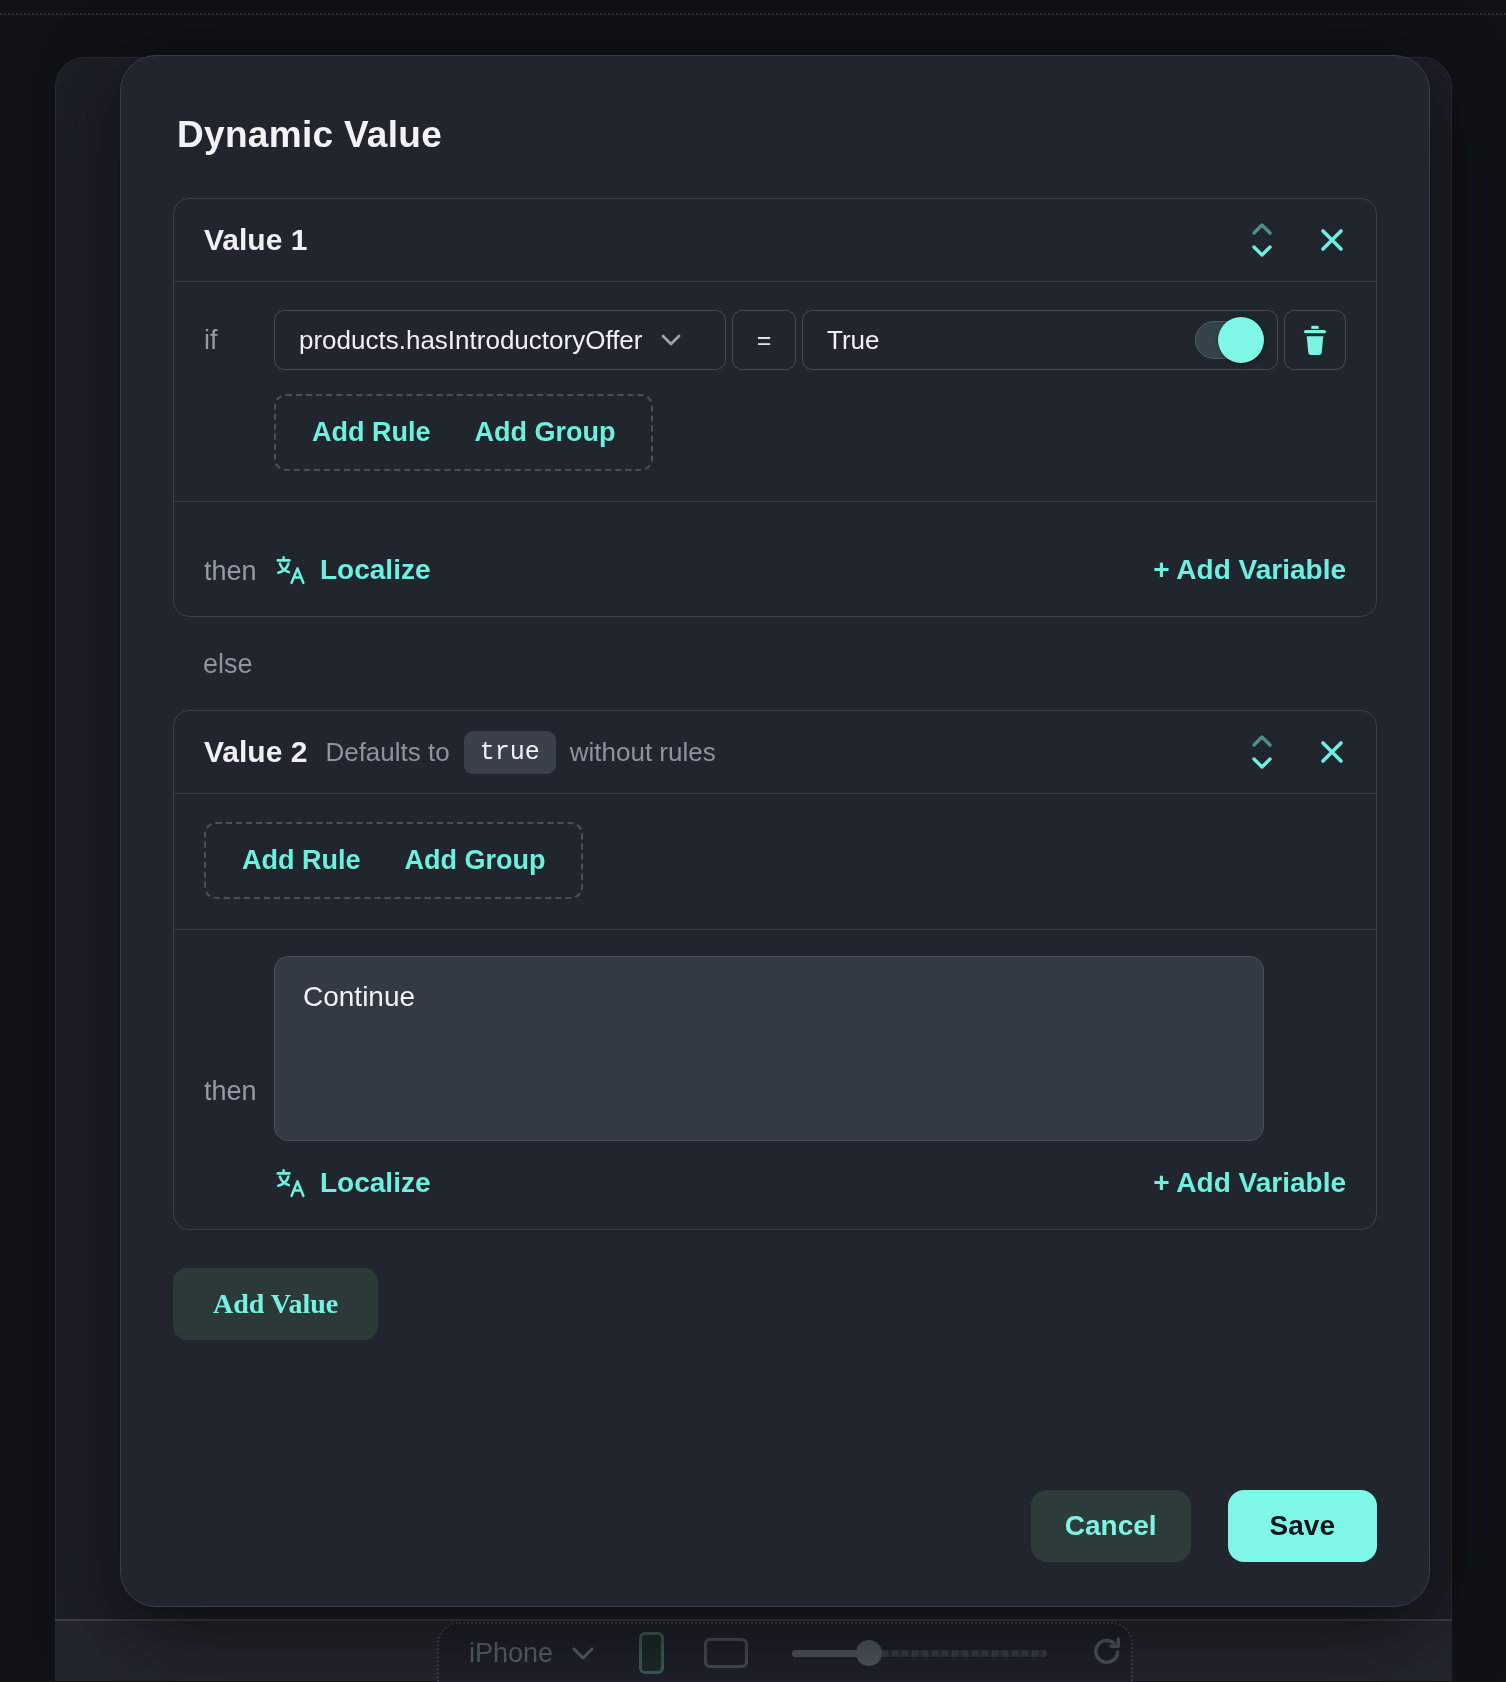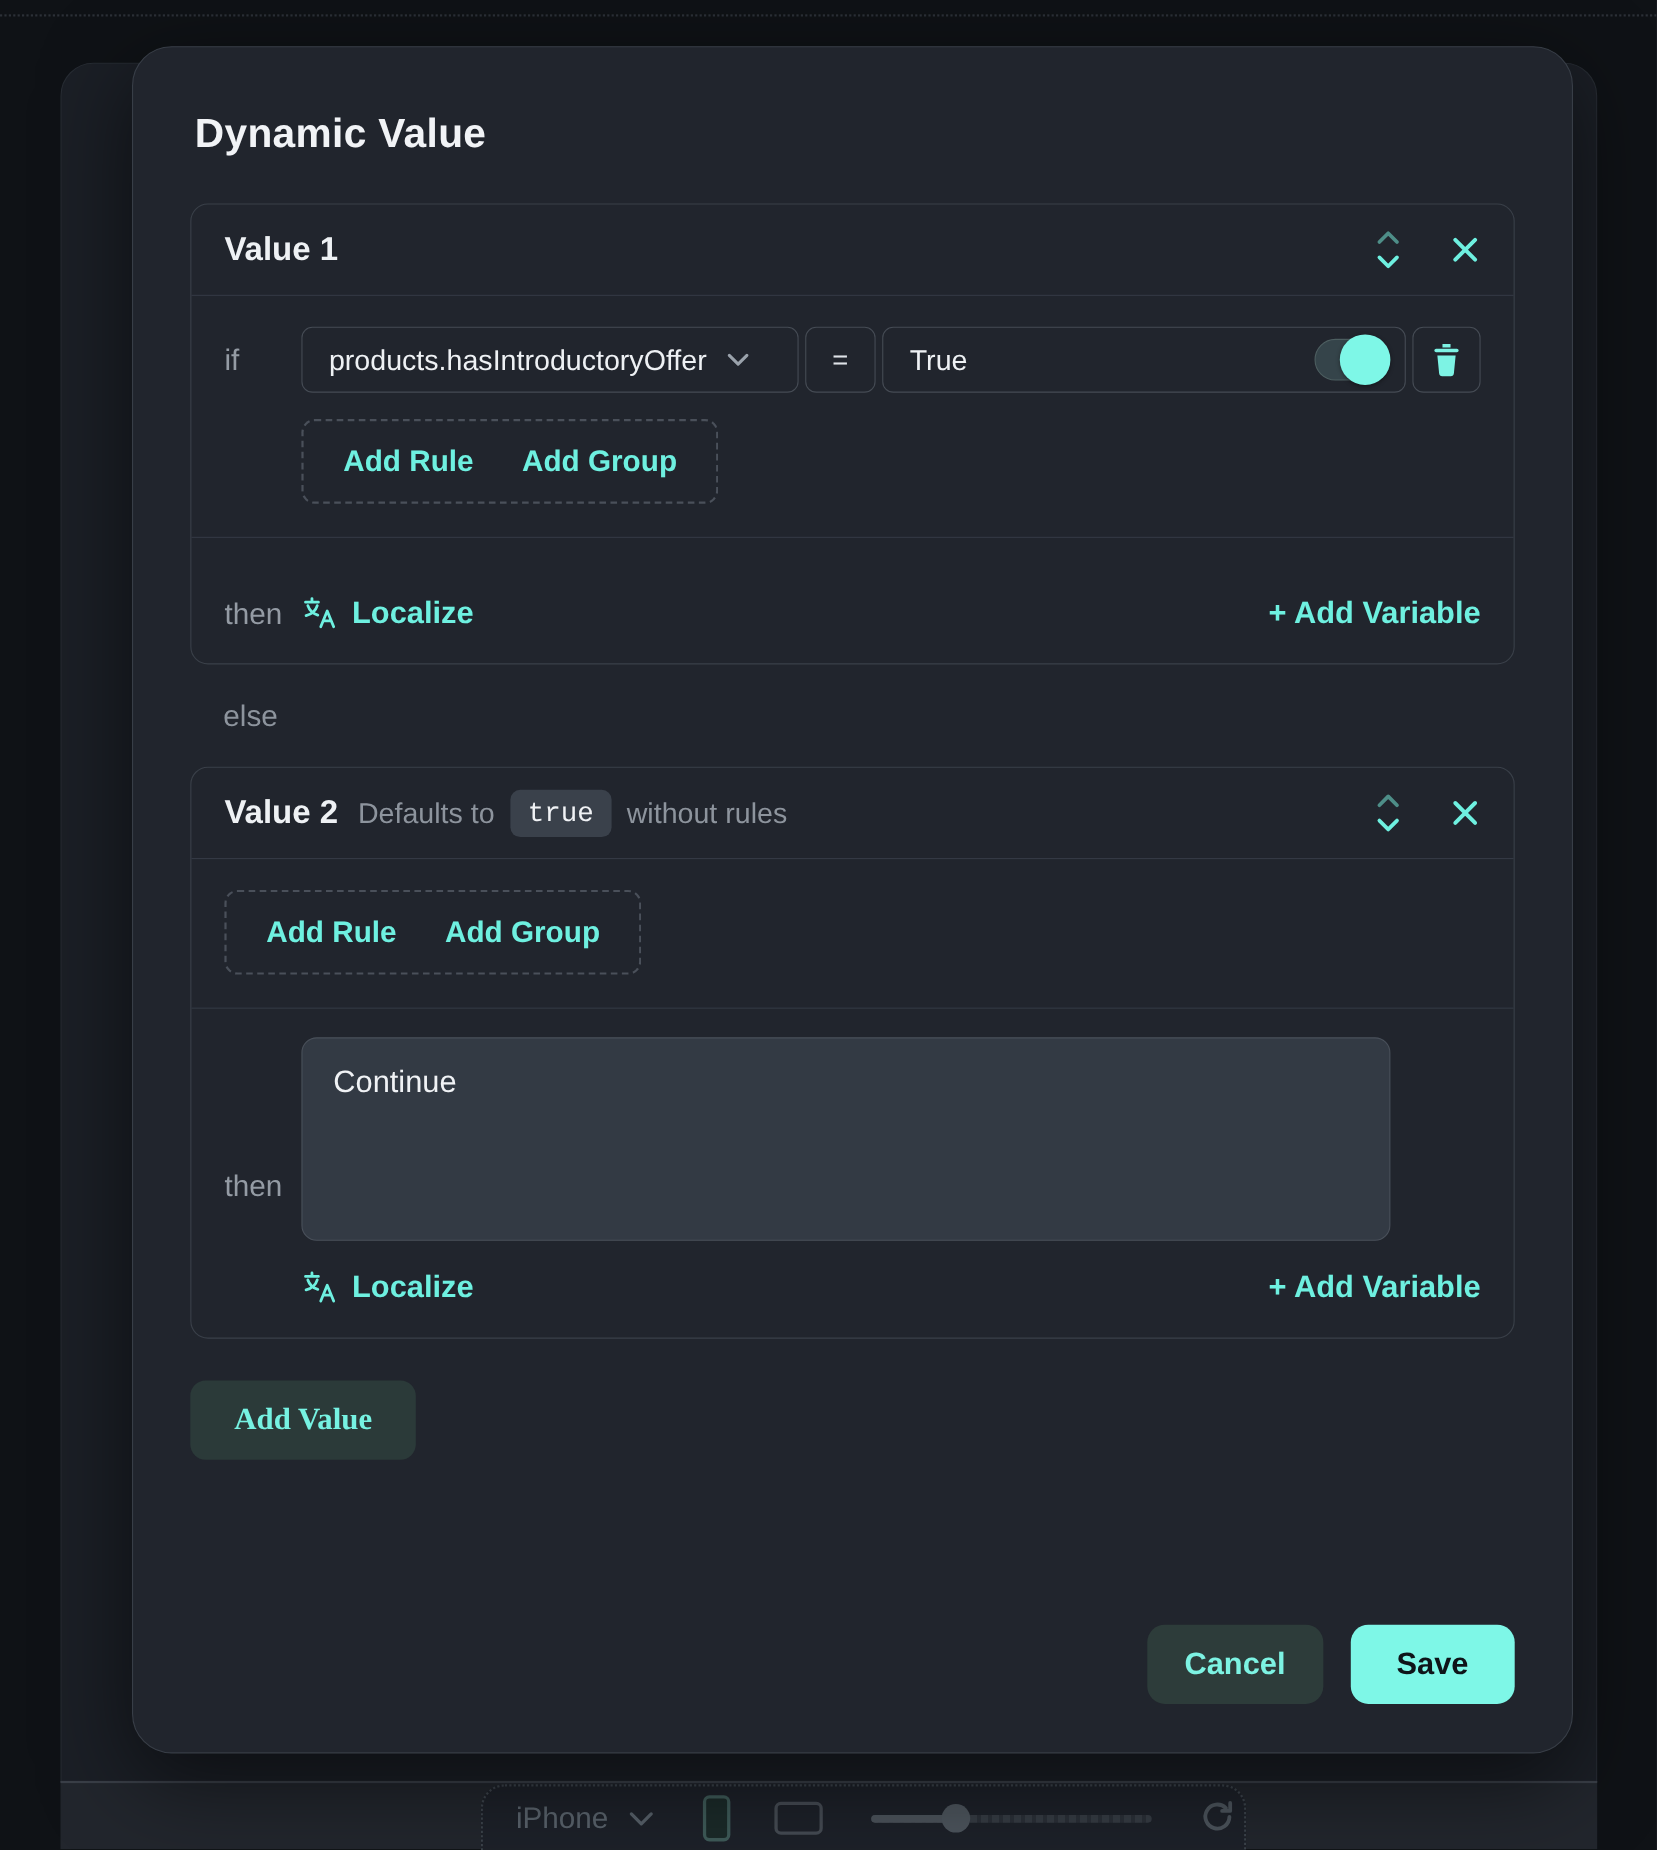"Dynamic Value" .modal { top: 42px -> 55px }
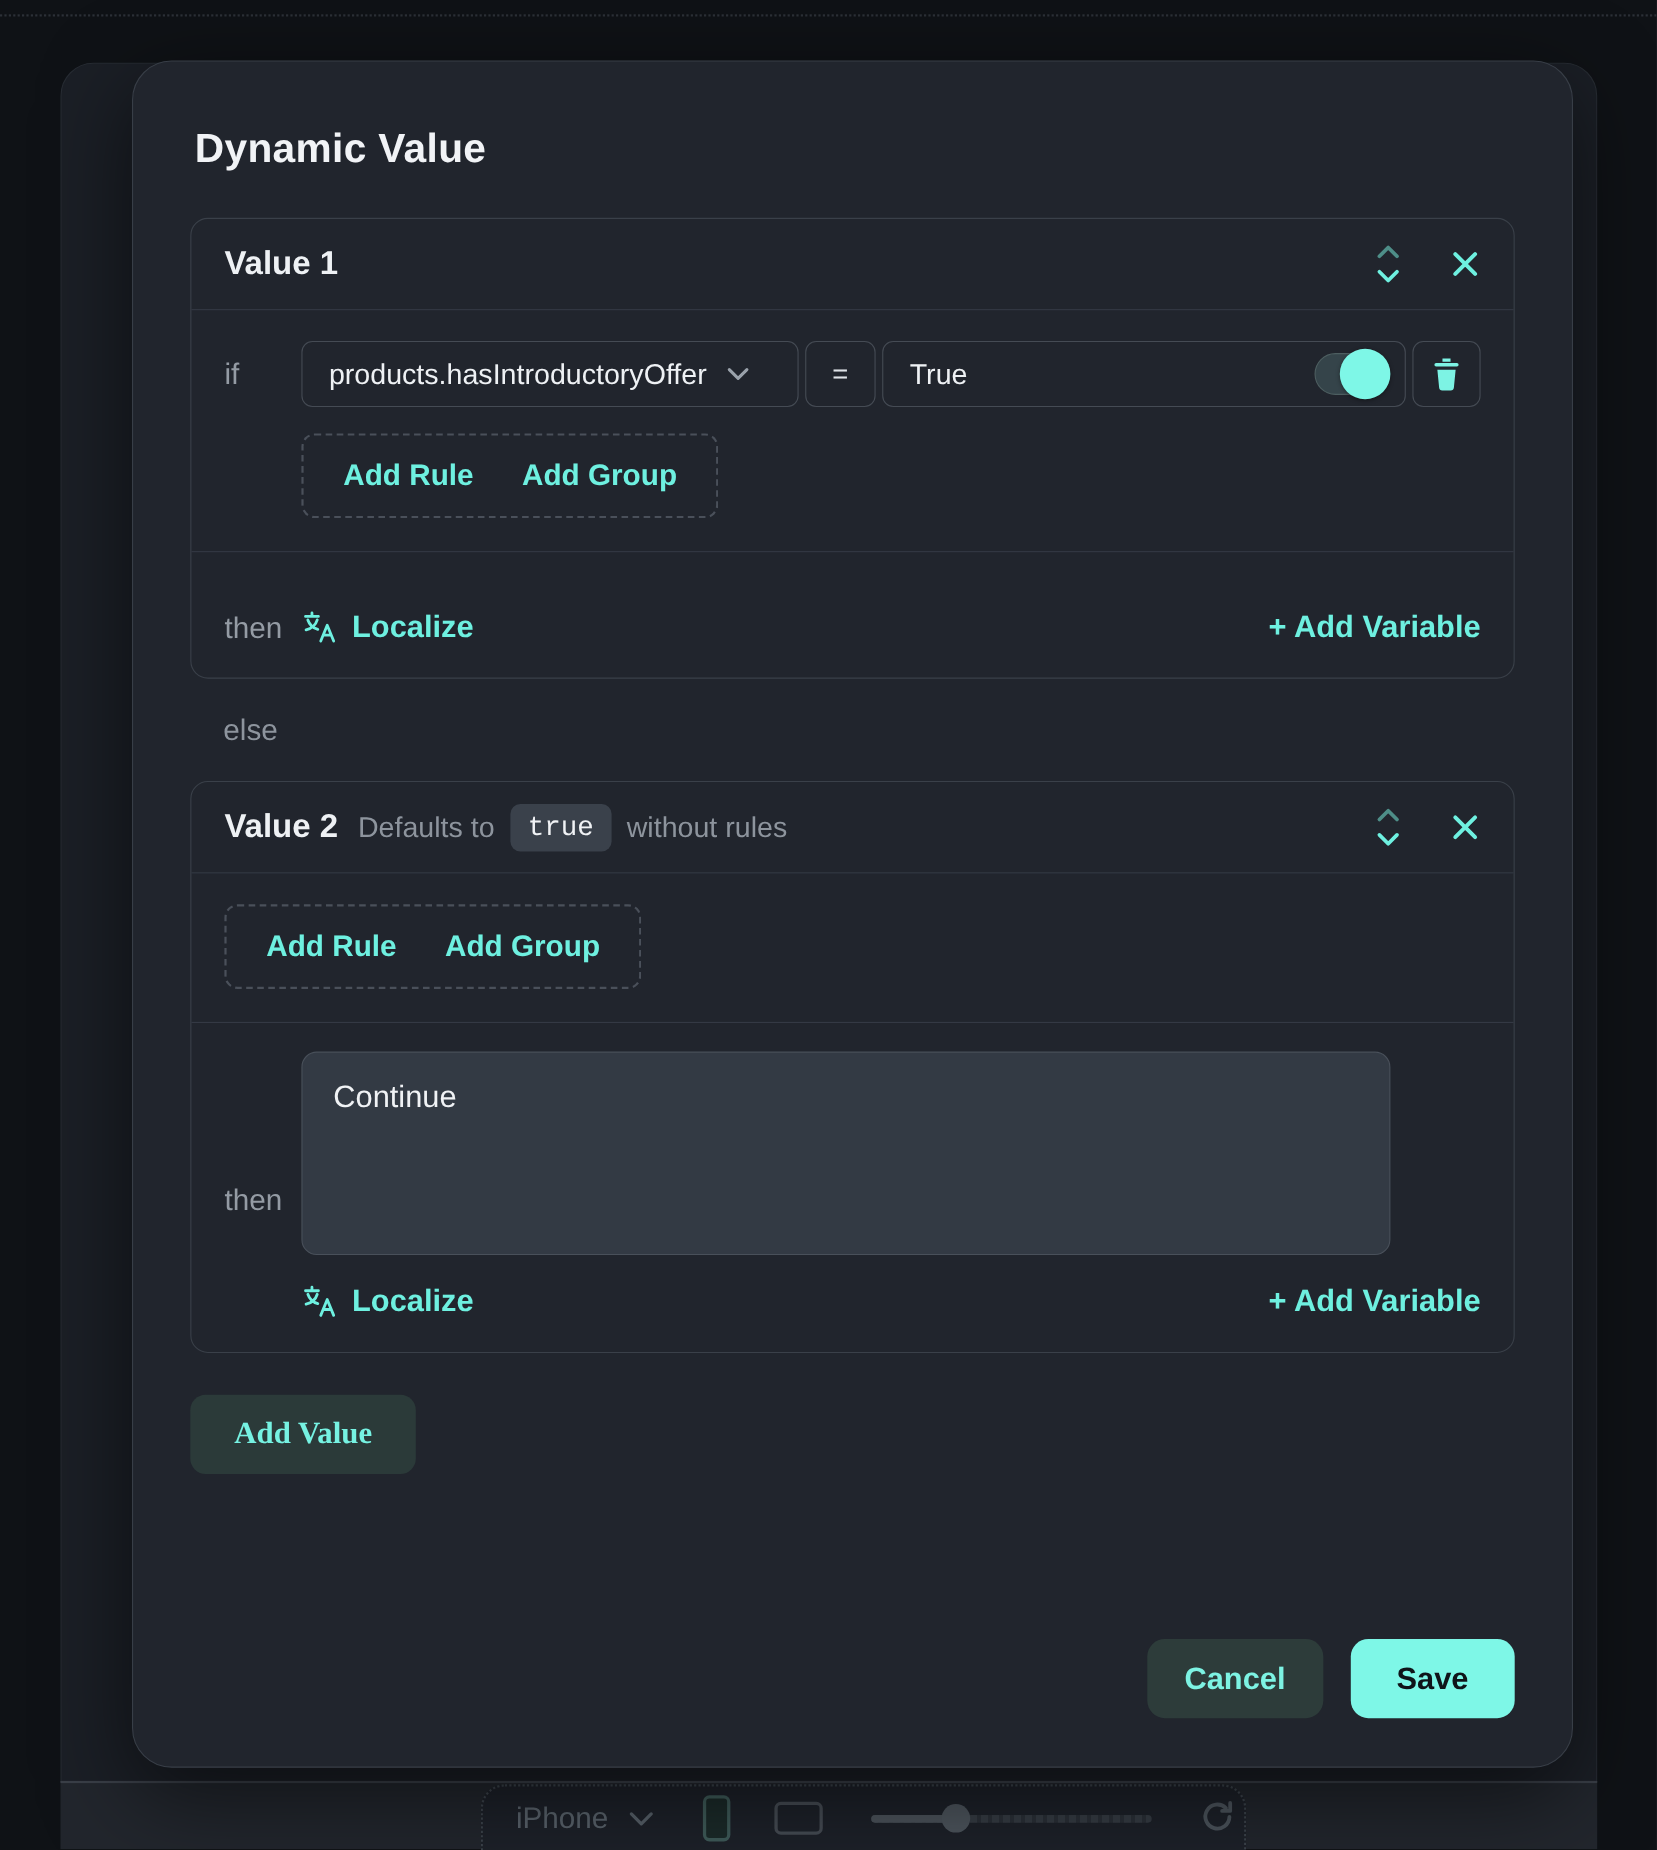"Cancel" .footer { gap: 25px -> 37px }
